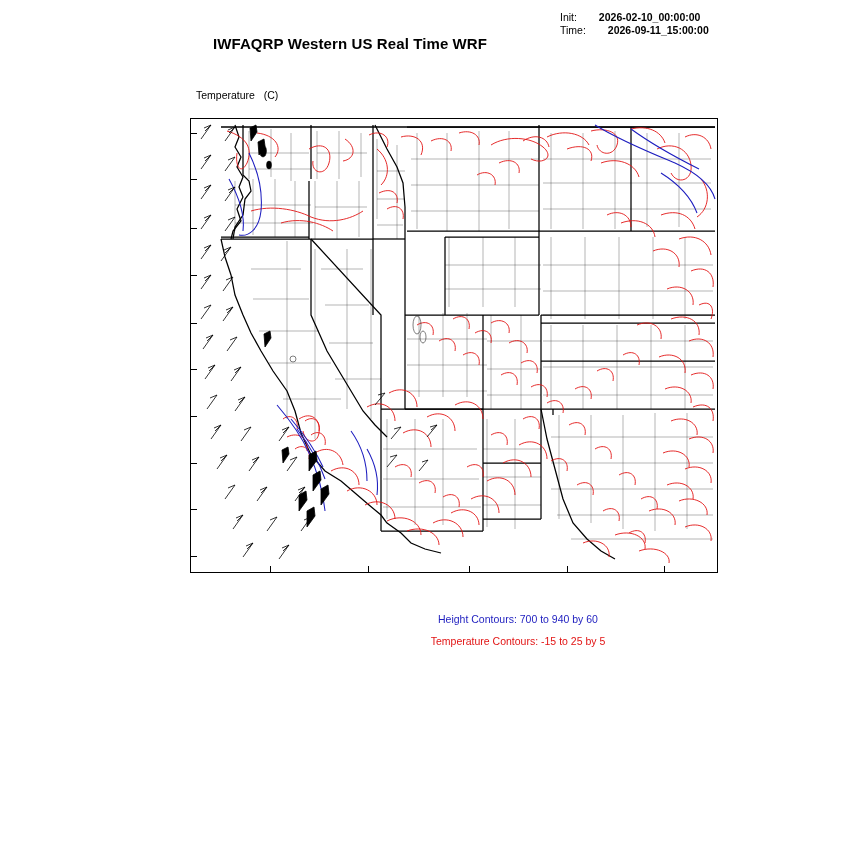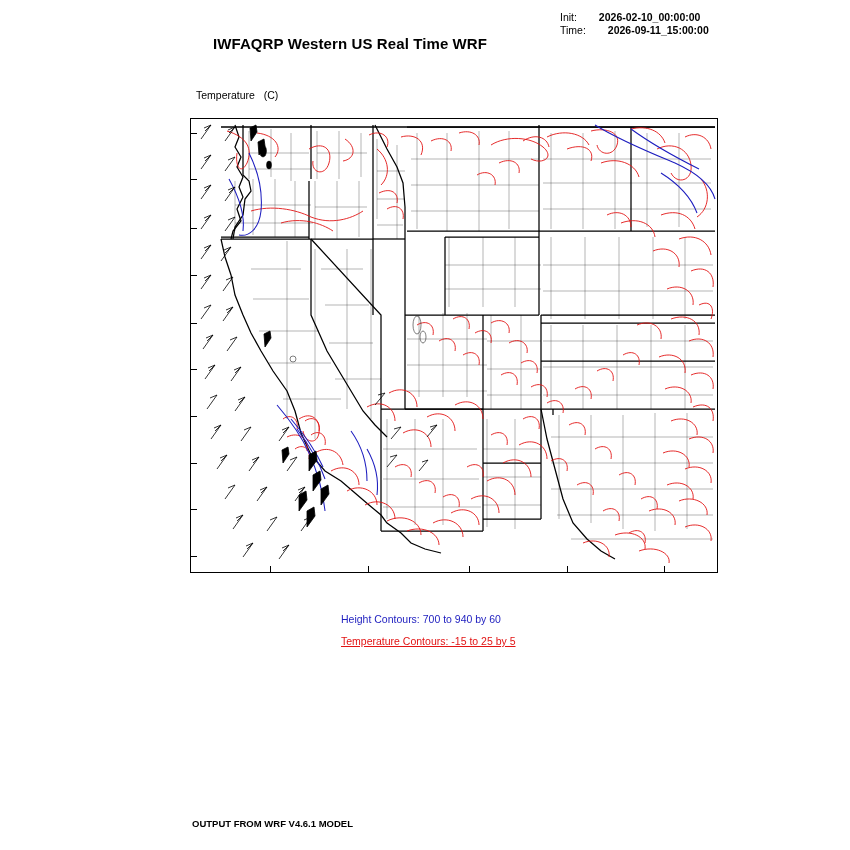"Height Contours: 700 to 940" #contour-notes { left: 341px -> 324px; text-align: left -> center }
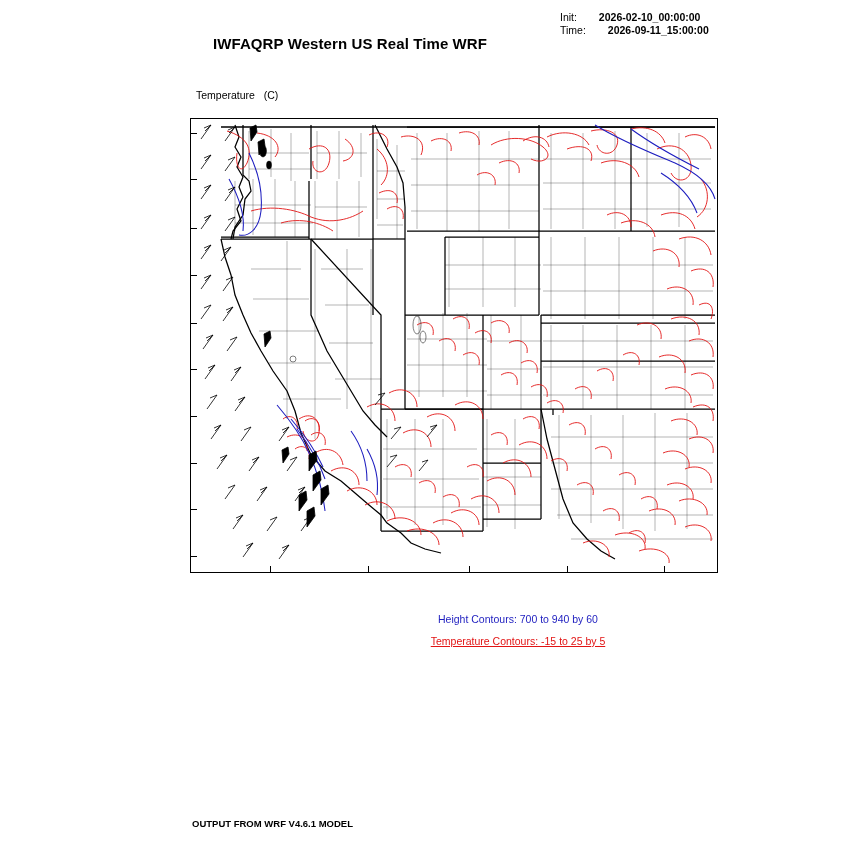"Temperature Contours: -15 to 25" .note-temp { text-decoration: underline -> none }
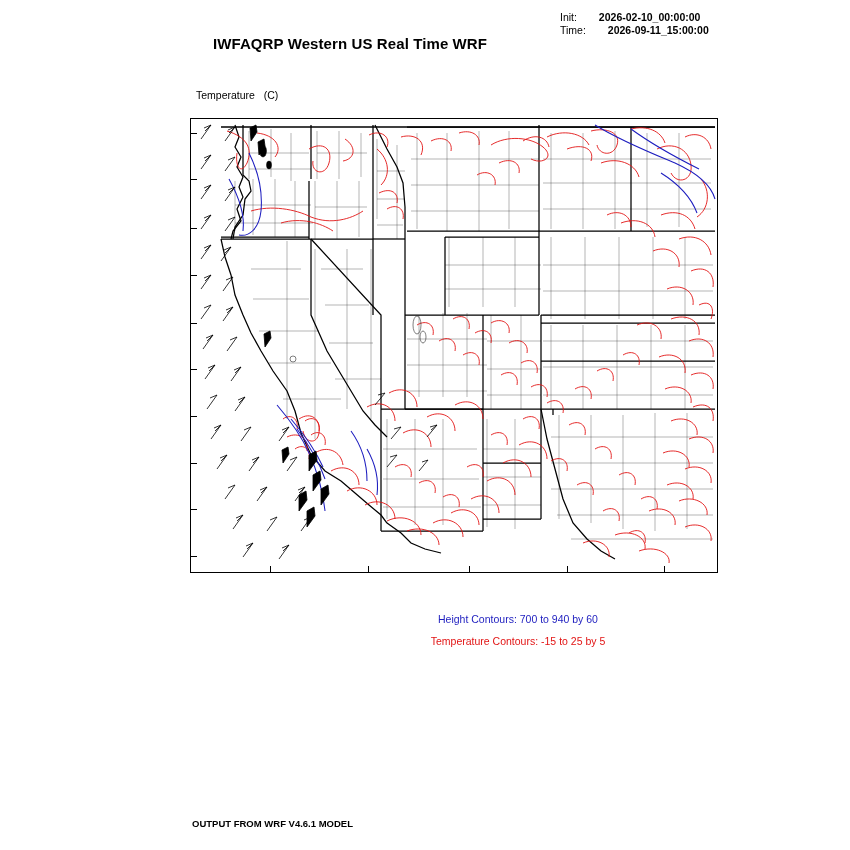"OUTPUT FROM WRF V4.6.1 MODEL" div { html: <div>OUTPUT FROM WRF V4.6.1 MODEL</div> -> none }
